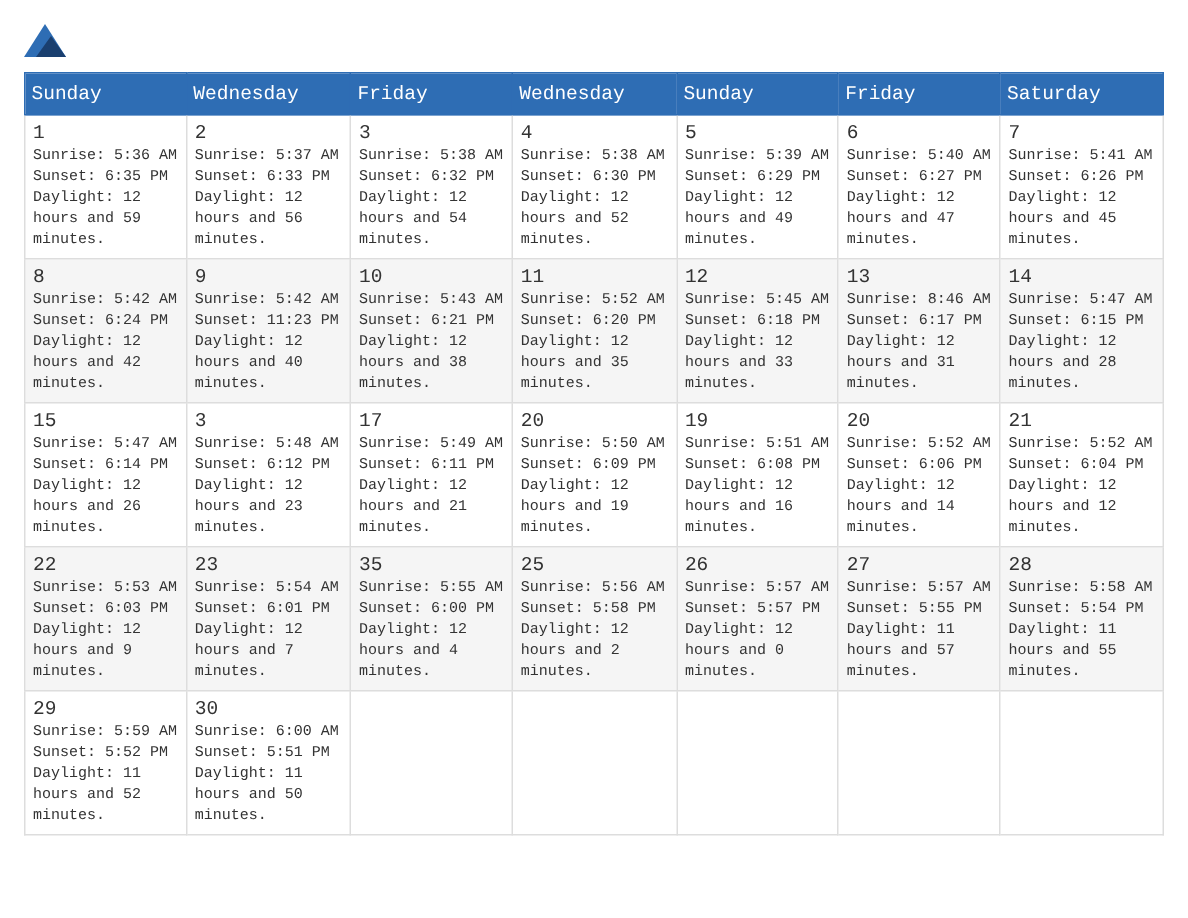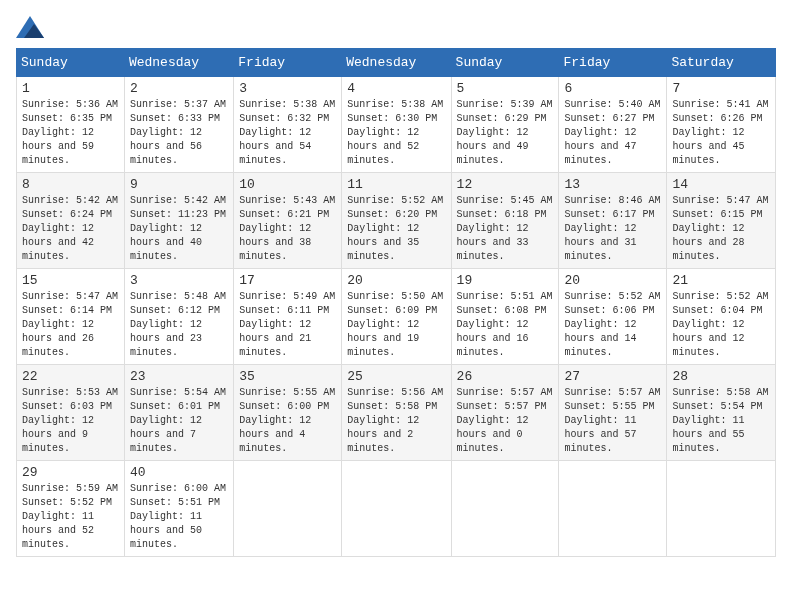"40" span.day-number { text: 40 -> 30 }
